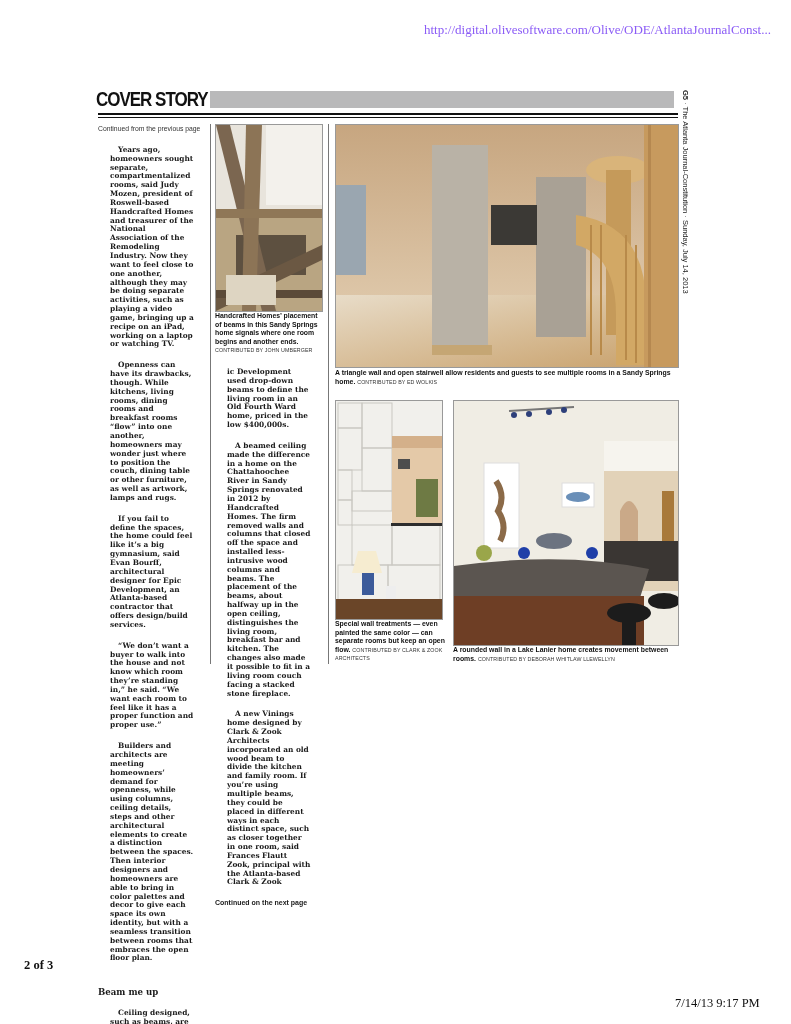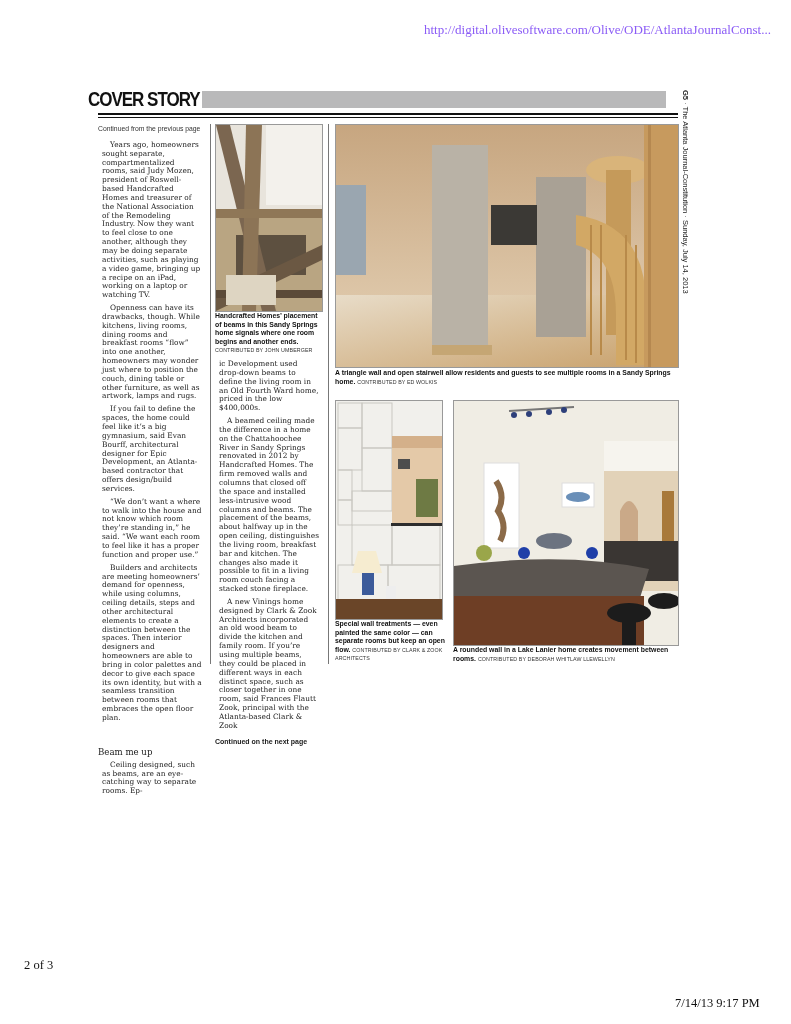"COVER STORY" .header { left: 88px -> 96px }
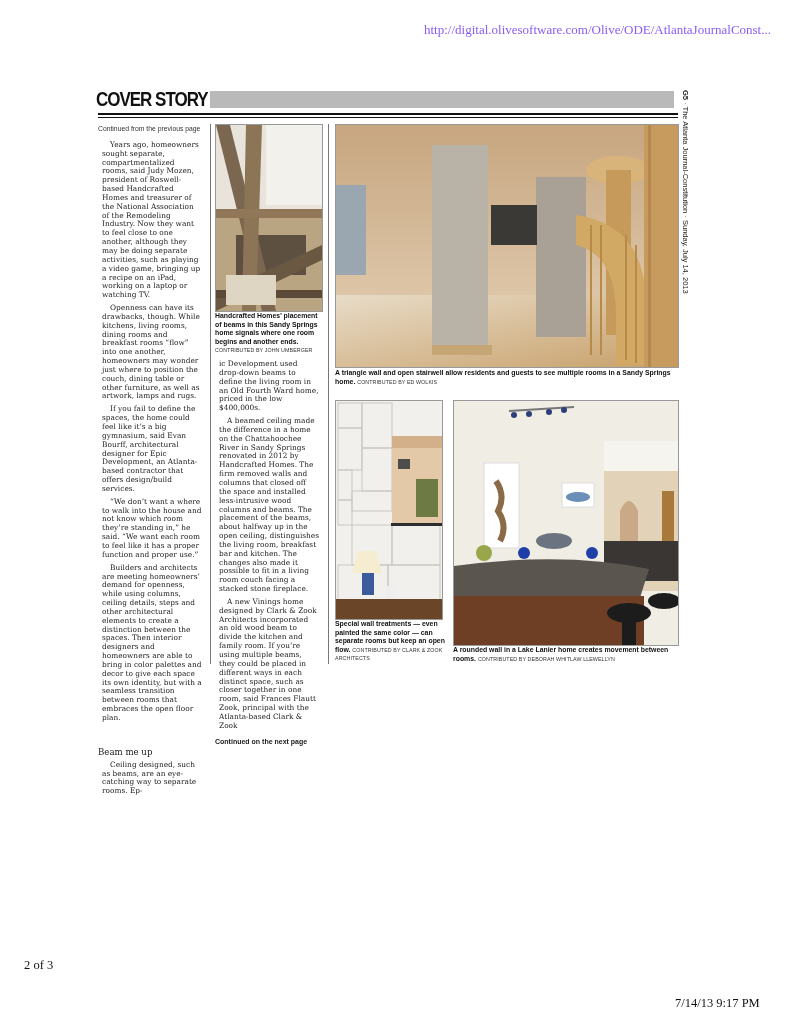"Years ago, homeowners sought separate," .col p { font-weight: none -> bold; margin: 4px -> 12px }
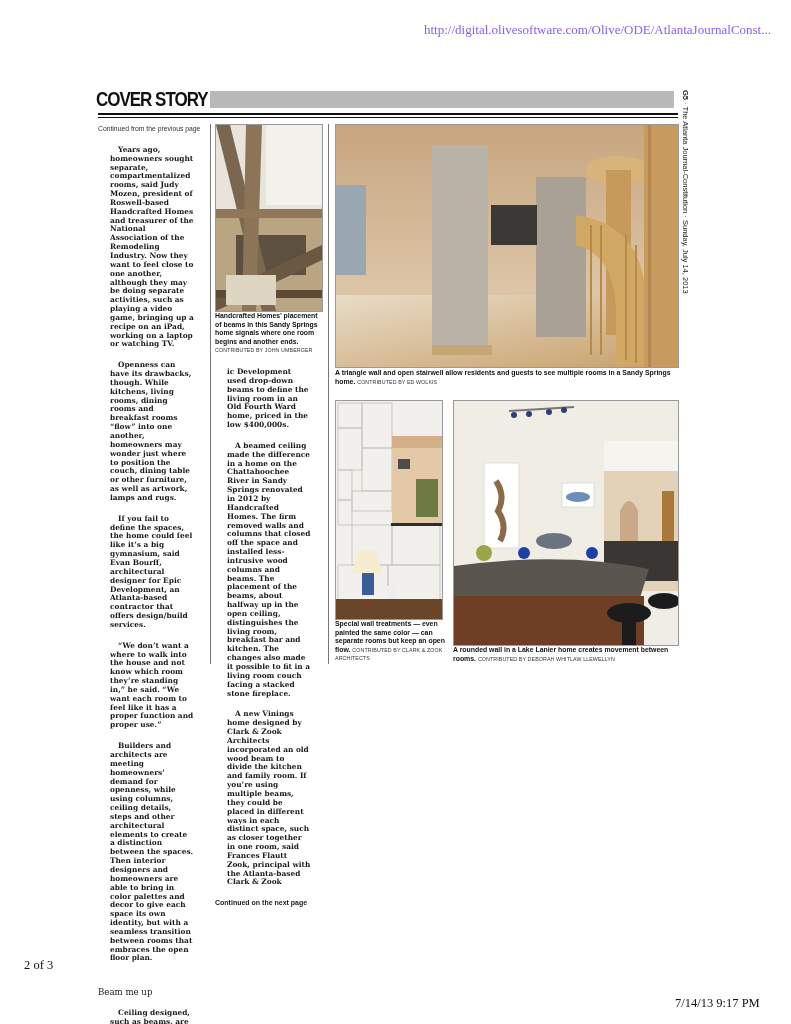"“We don’t want a where" p { text: where -> buyer }
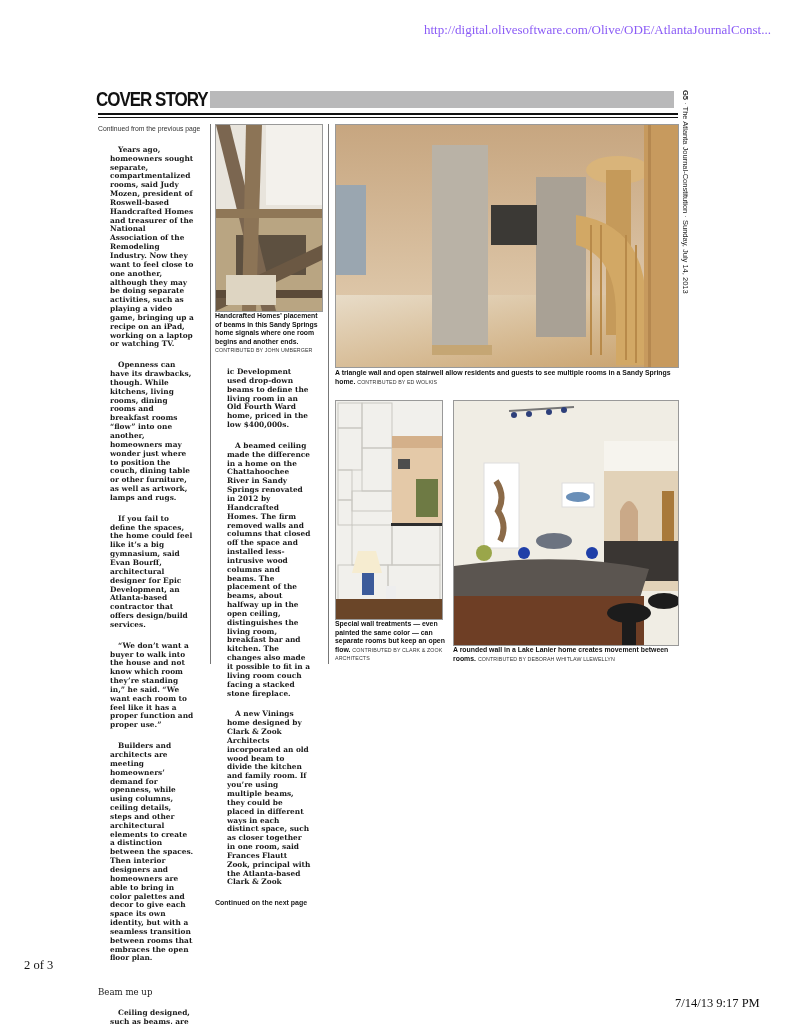"2 of 3" .footer-left { font-weight: none -> bold }
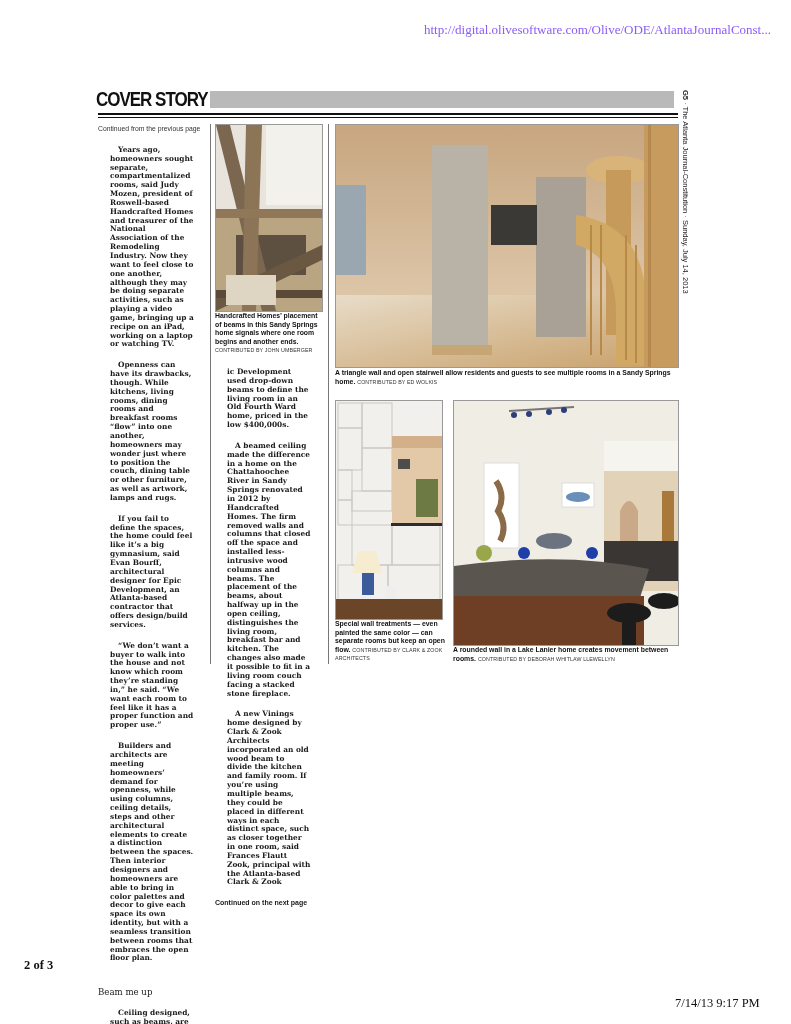"Beam me up" .subhead { font-weight: normal -> bold }
